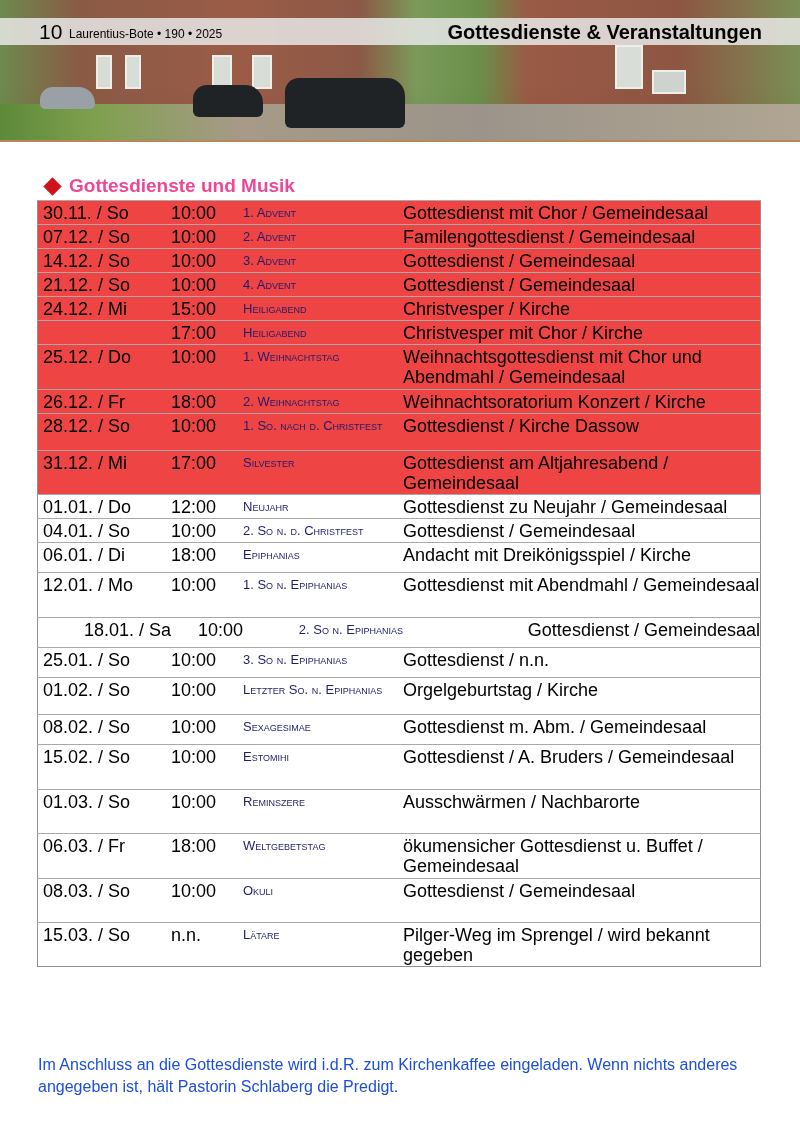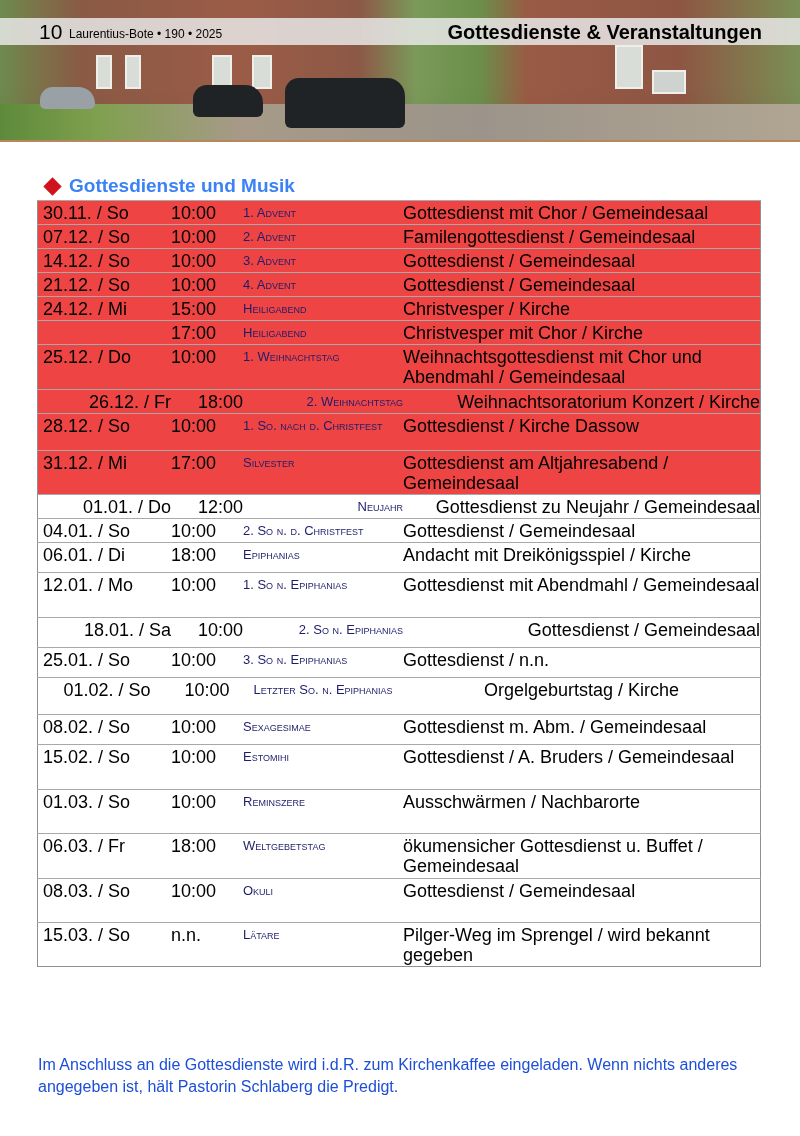"Gottesdienste und Musik" .heading { color: #3b82f6 -> #ec4899 }
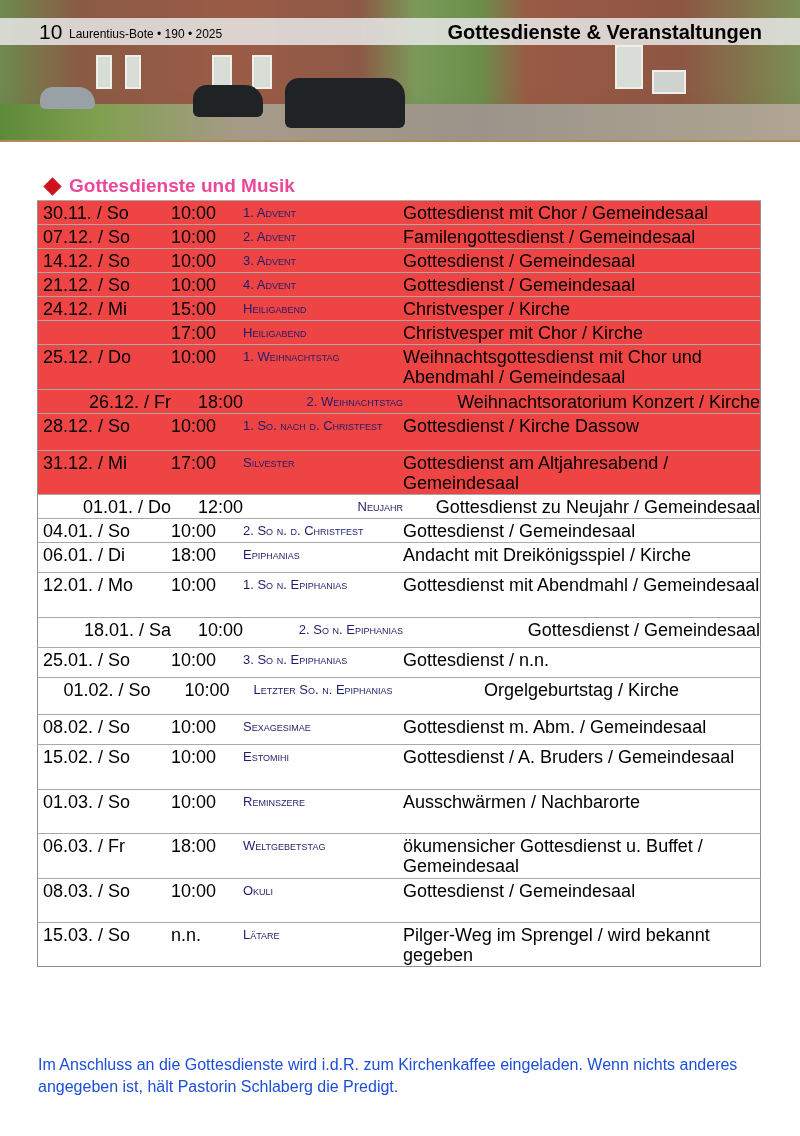"26.12. / Fr" tr.green { text-align: right -> none }
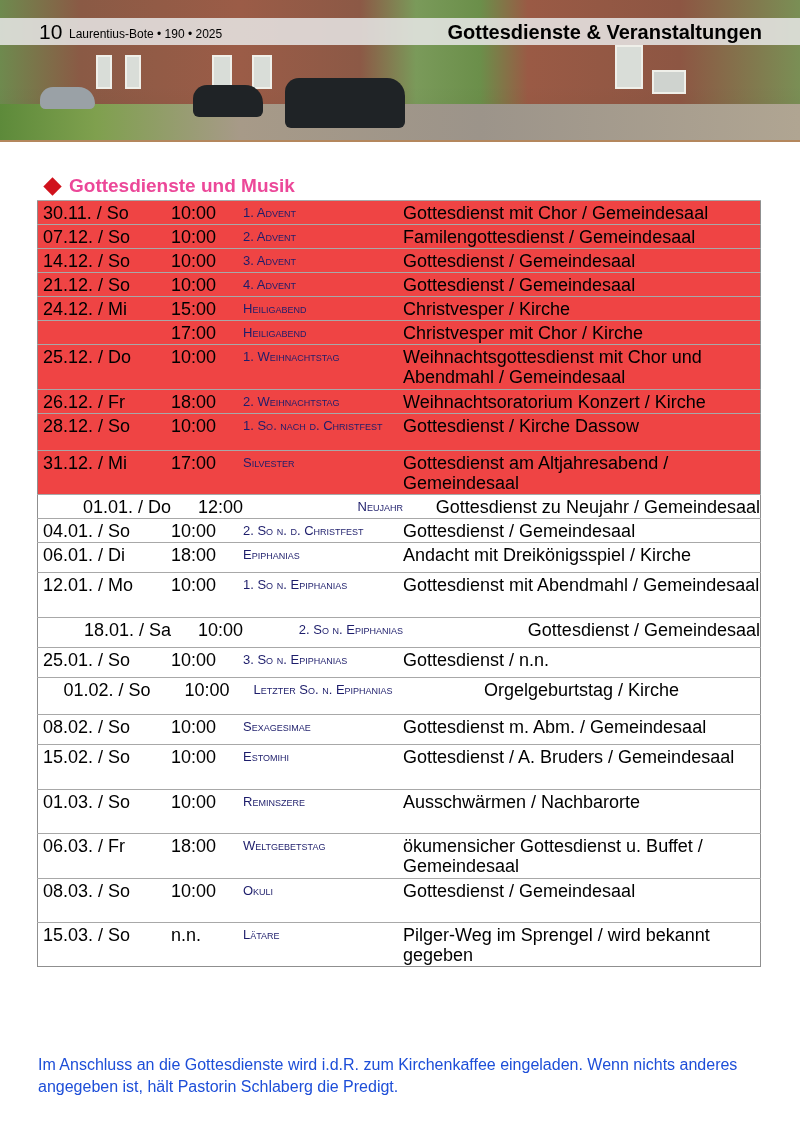"01.01. / Do" tr.white { text-align: right -> none }
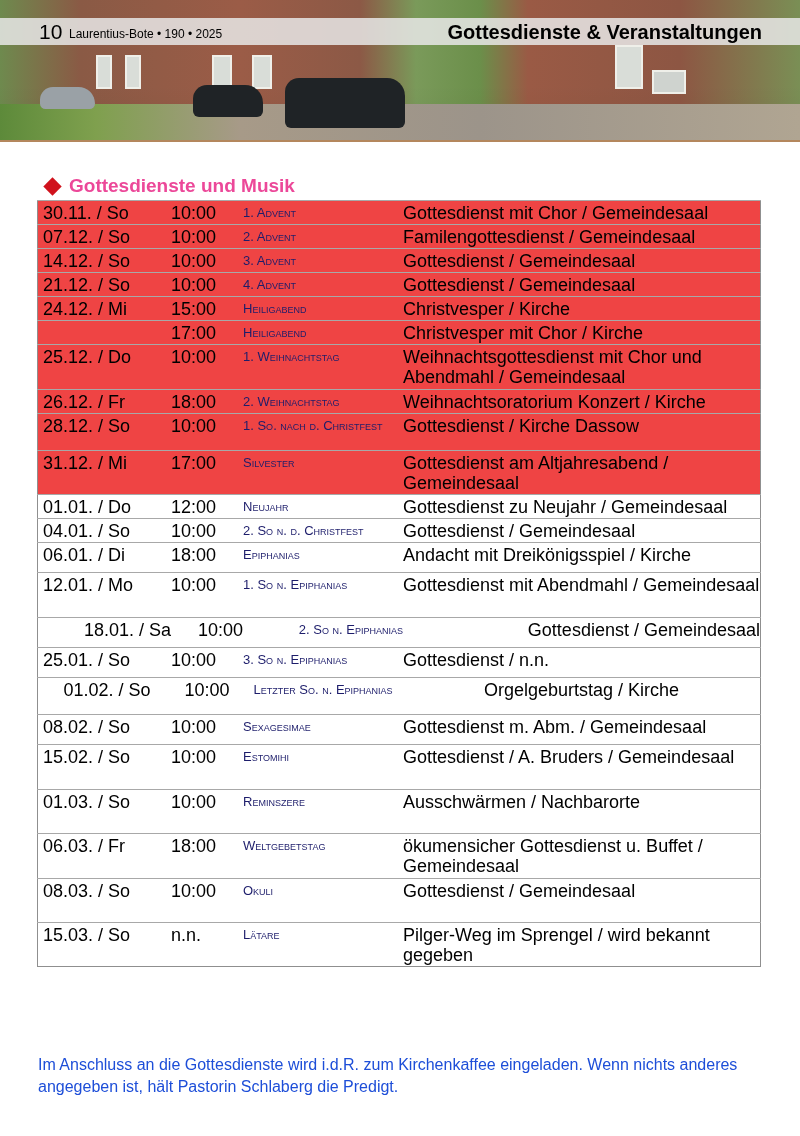"01.02. / So" tr.white { text-align: center -> none }
